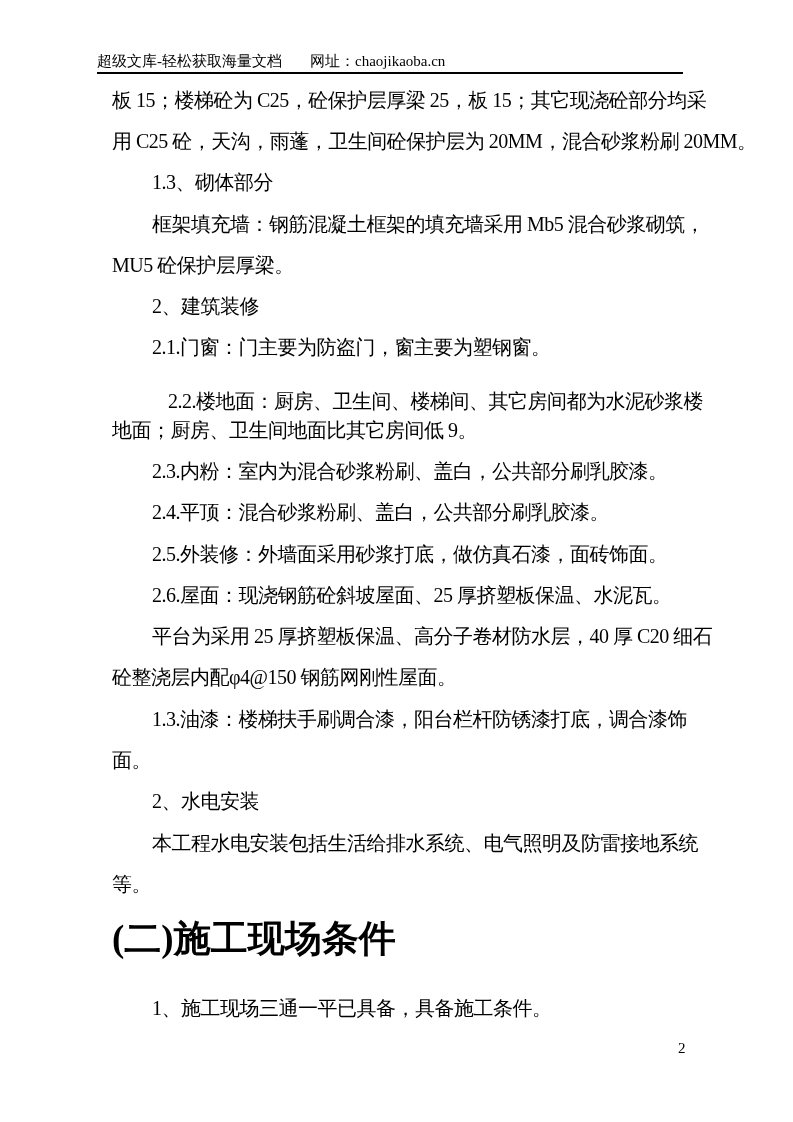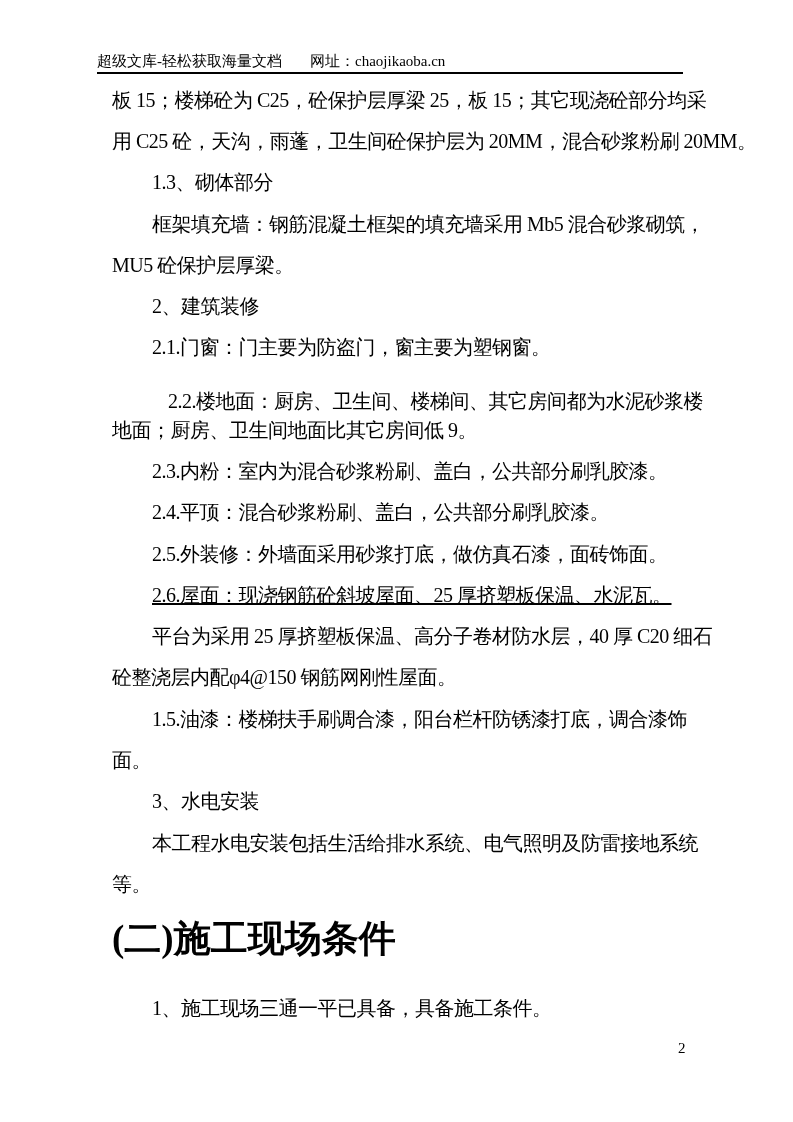"2.6.屋面：现浇钢筋砼斜坡屋面、25 厚挤塑板保温、水泥瓦。" div.line { text-decoration: underline -> none }
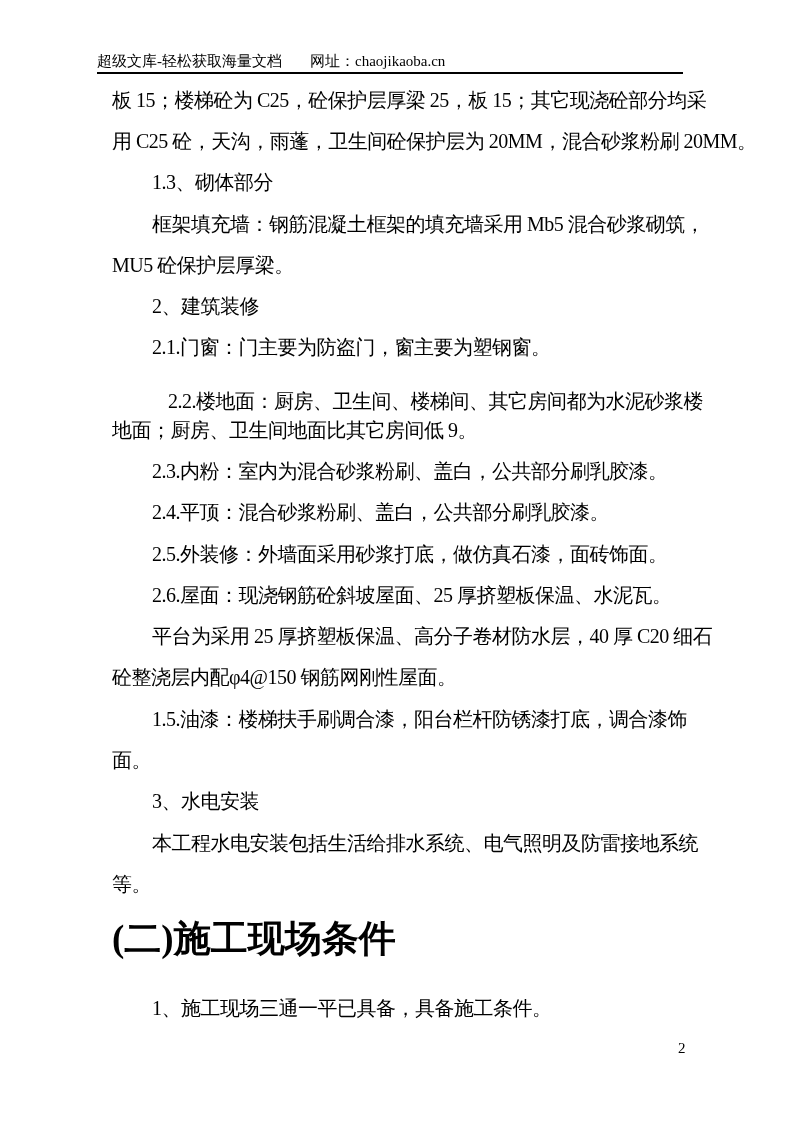"1.5.油漆：楼梯扶手刷调合漆，阳台栏杆防锈漆打底，调合漆饰" div.line { text: 1.5 -> 1.3 }
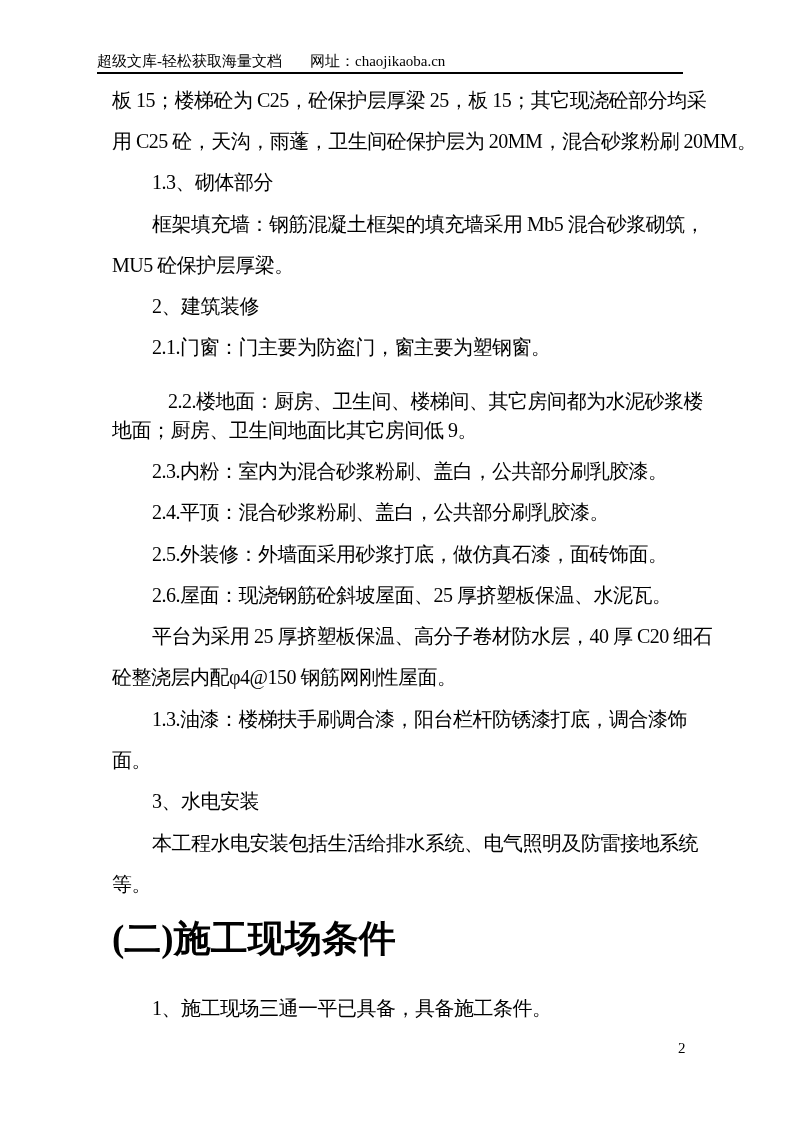"3、水电安装" div.line { text: 3 -> 2 }
